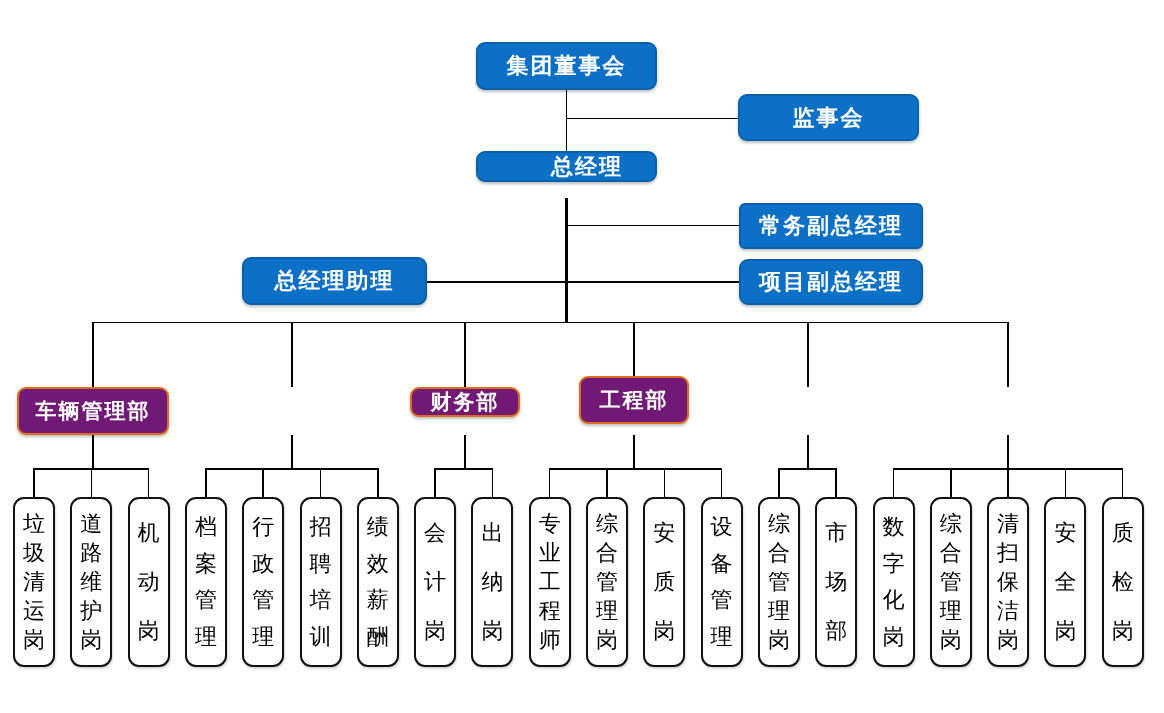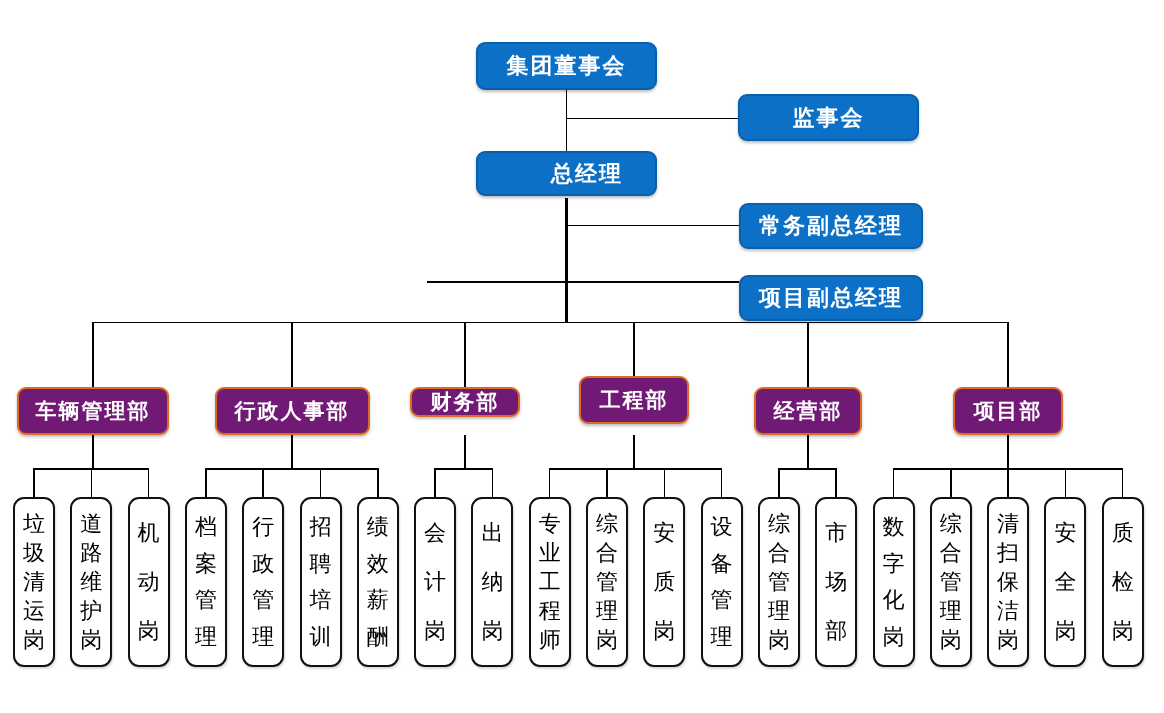"总经理" div.node { height: 45px -> 31px }
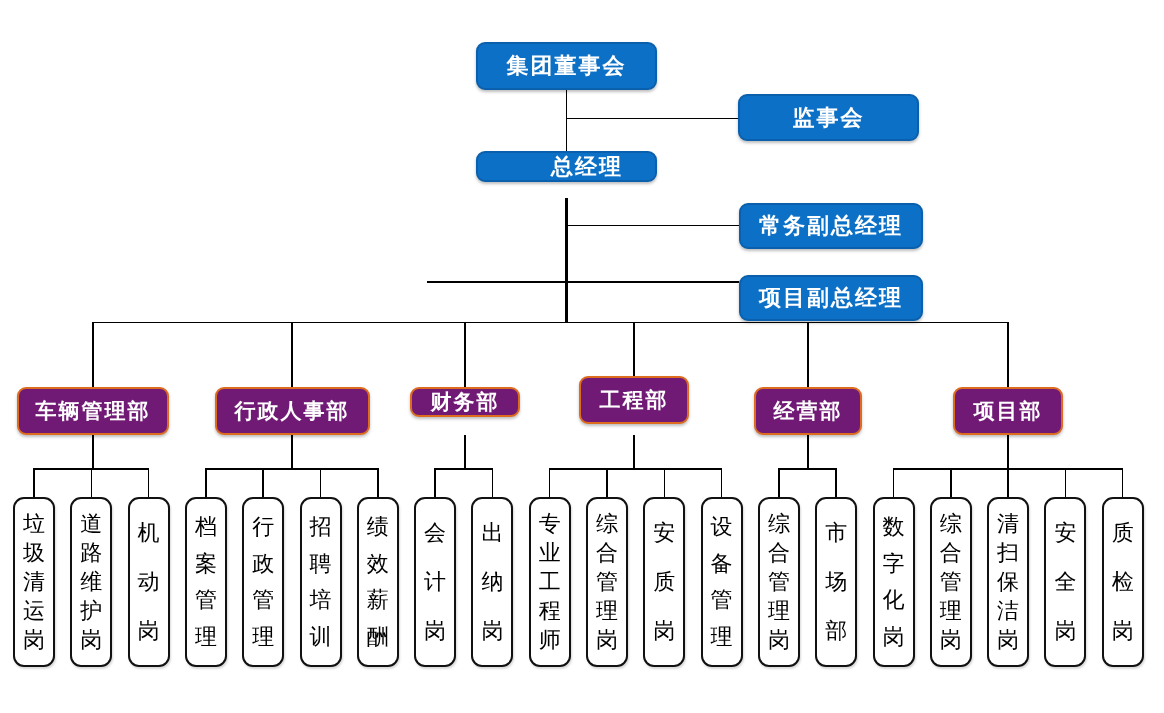"常务副总经理" div.node { border-radius: none -> 6px }
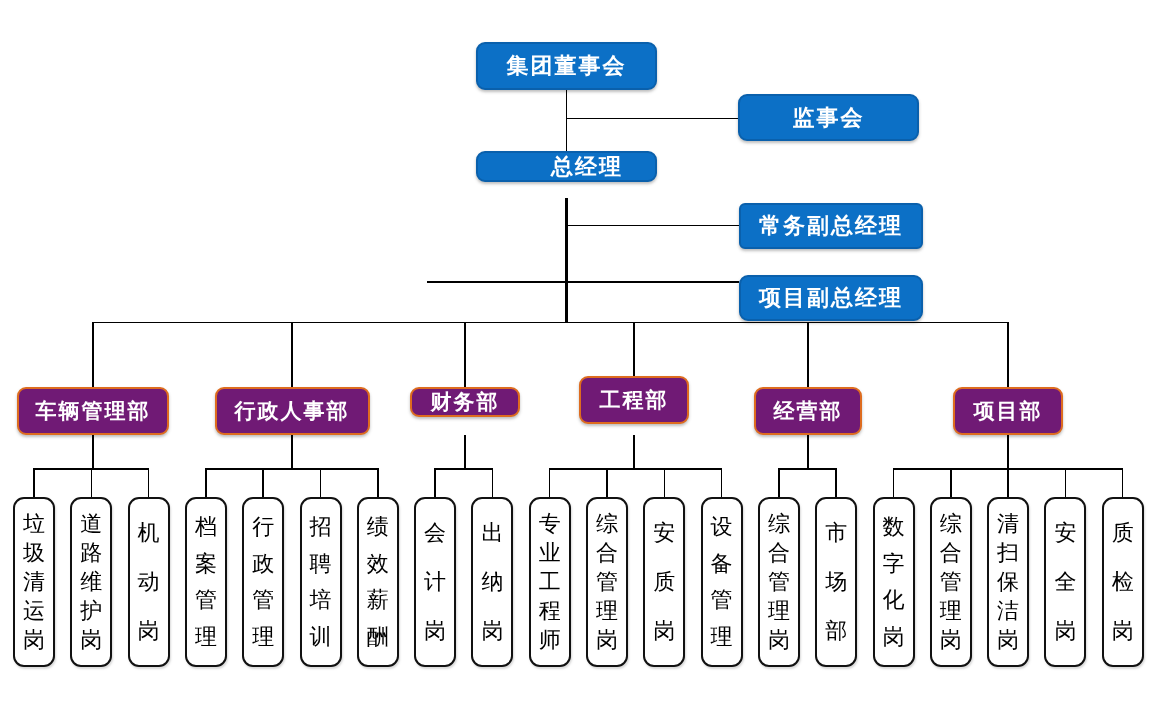"总经理助理" div.node { html: none -> <div>总经理助理</div> }
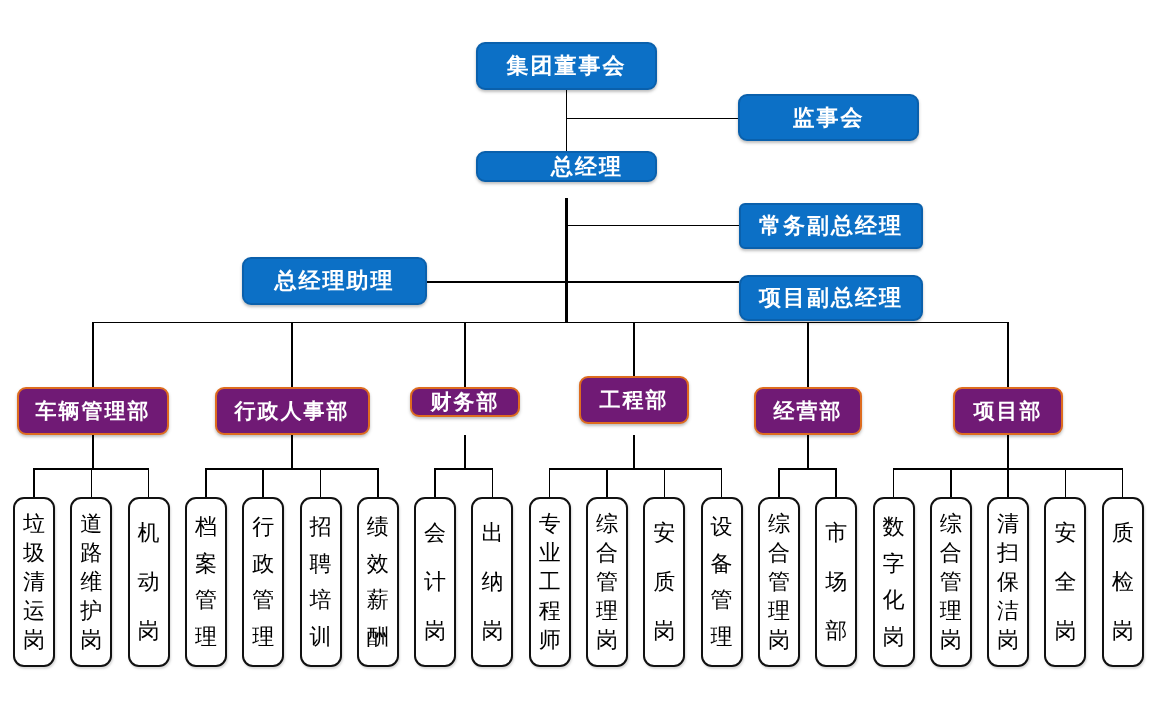"项目副总经理" div.node { margin-top: 16px -> none }
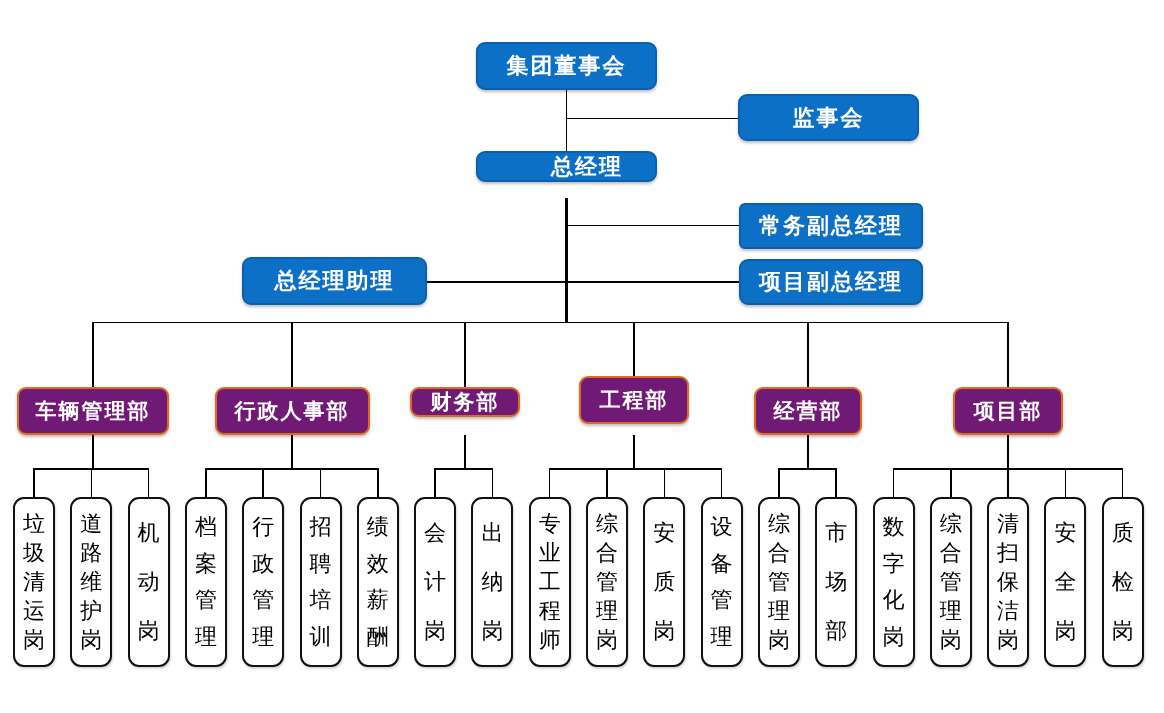"行政人事部" div.node { html: <div>行政人事部</div> -> none }
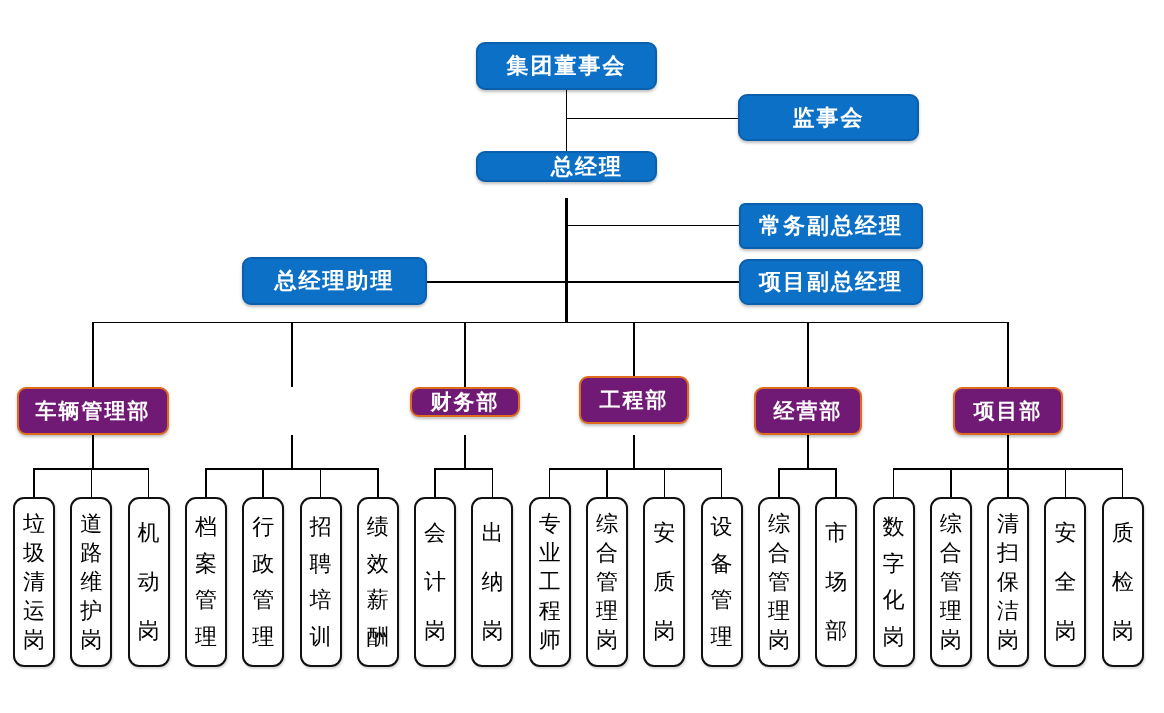"经营部" div.node { html: <div>经营部</div> -> none }
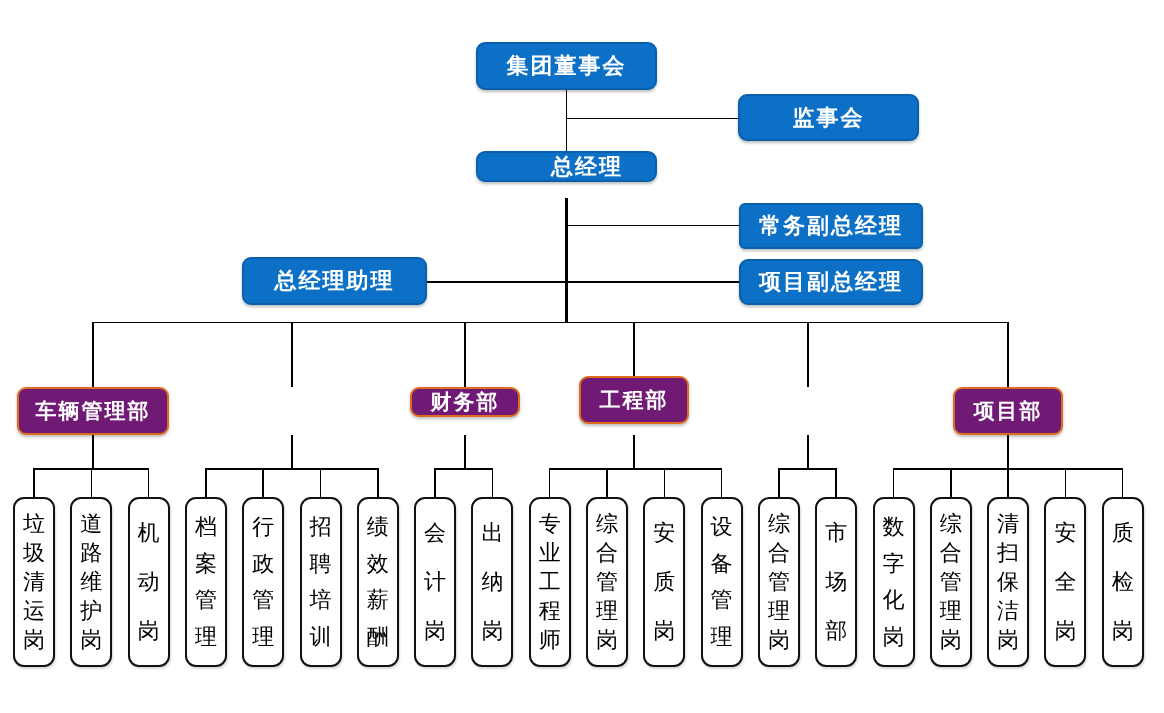"项目部" div.node { html: <div>项目部</div> -> none }
